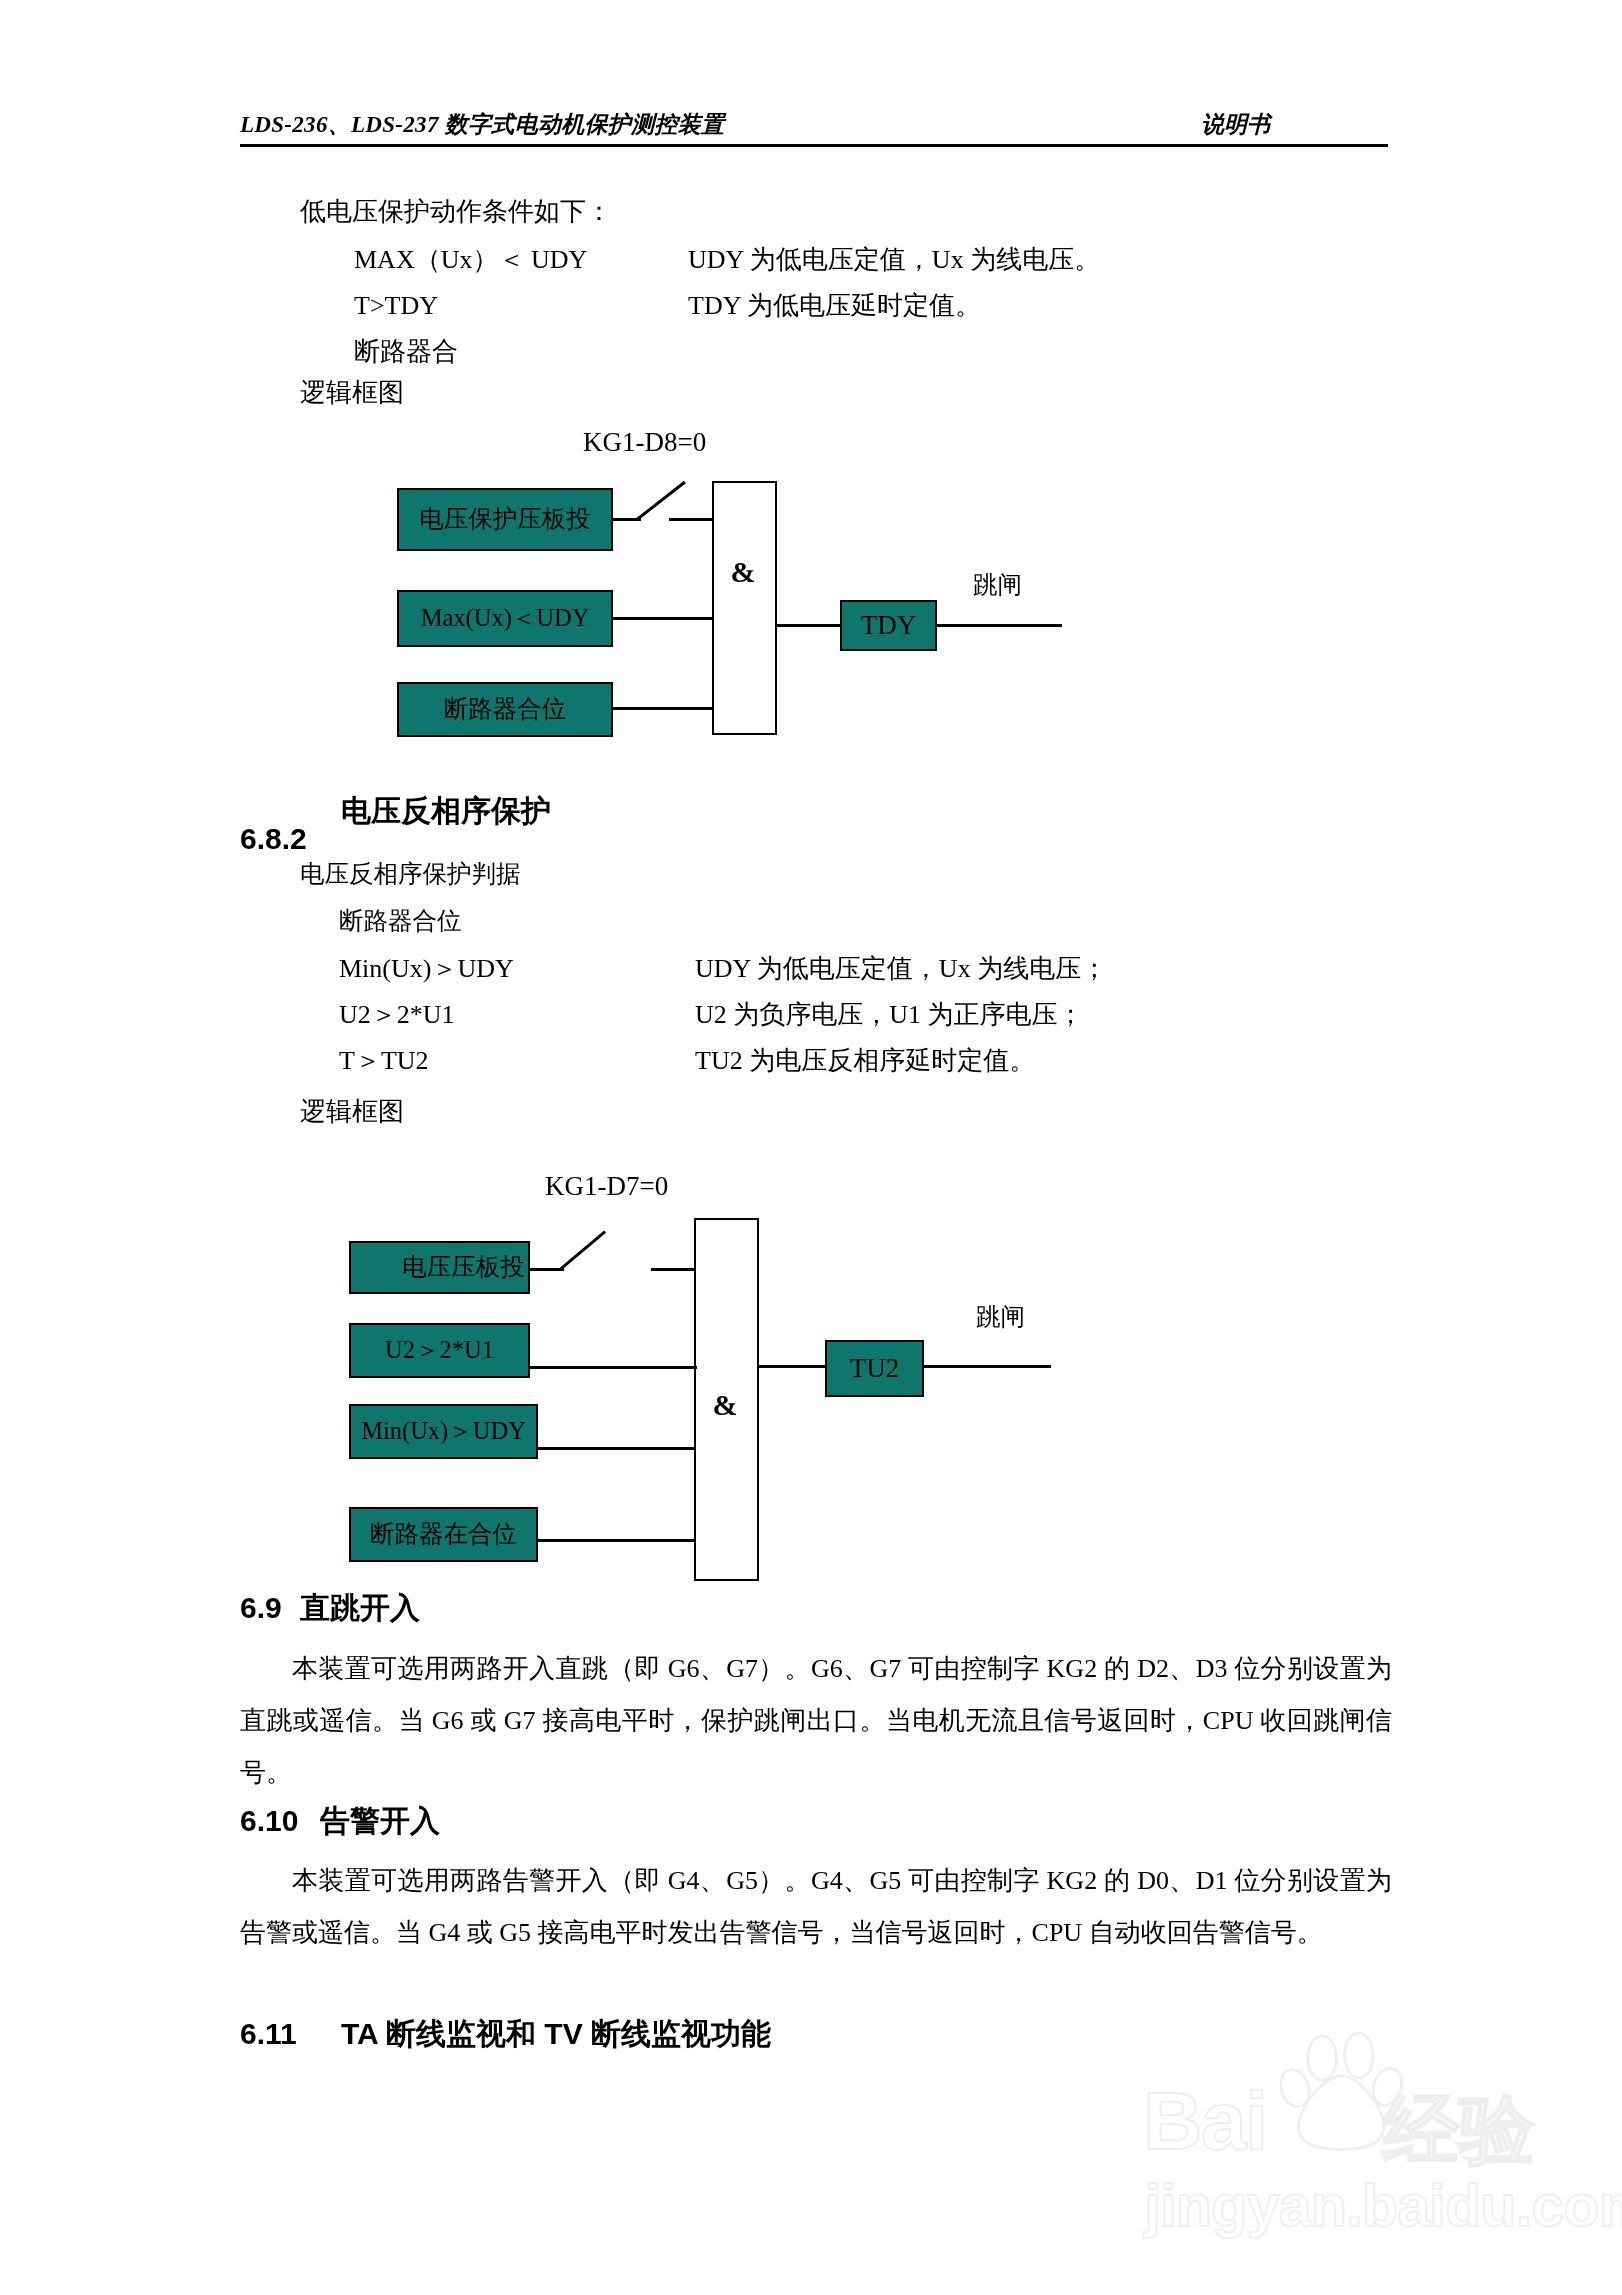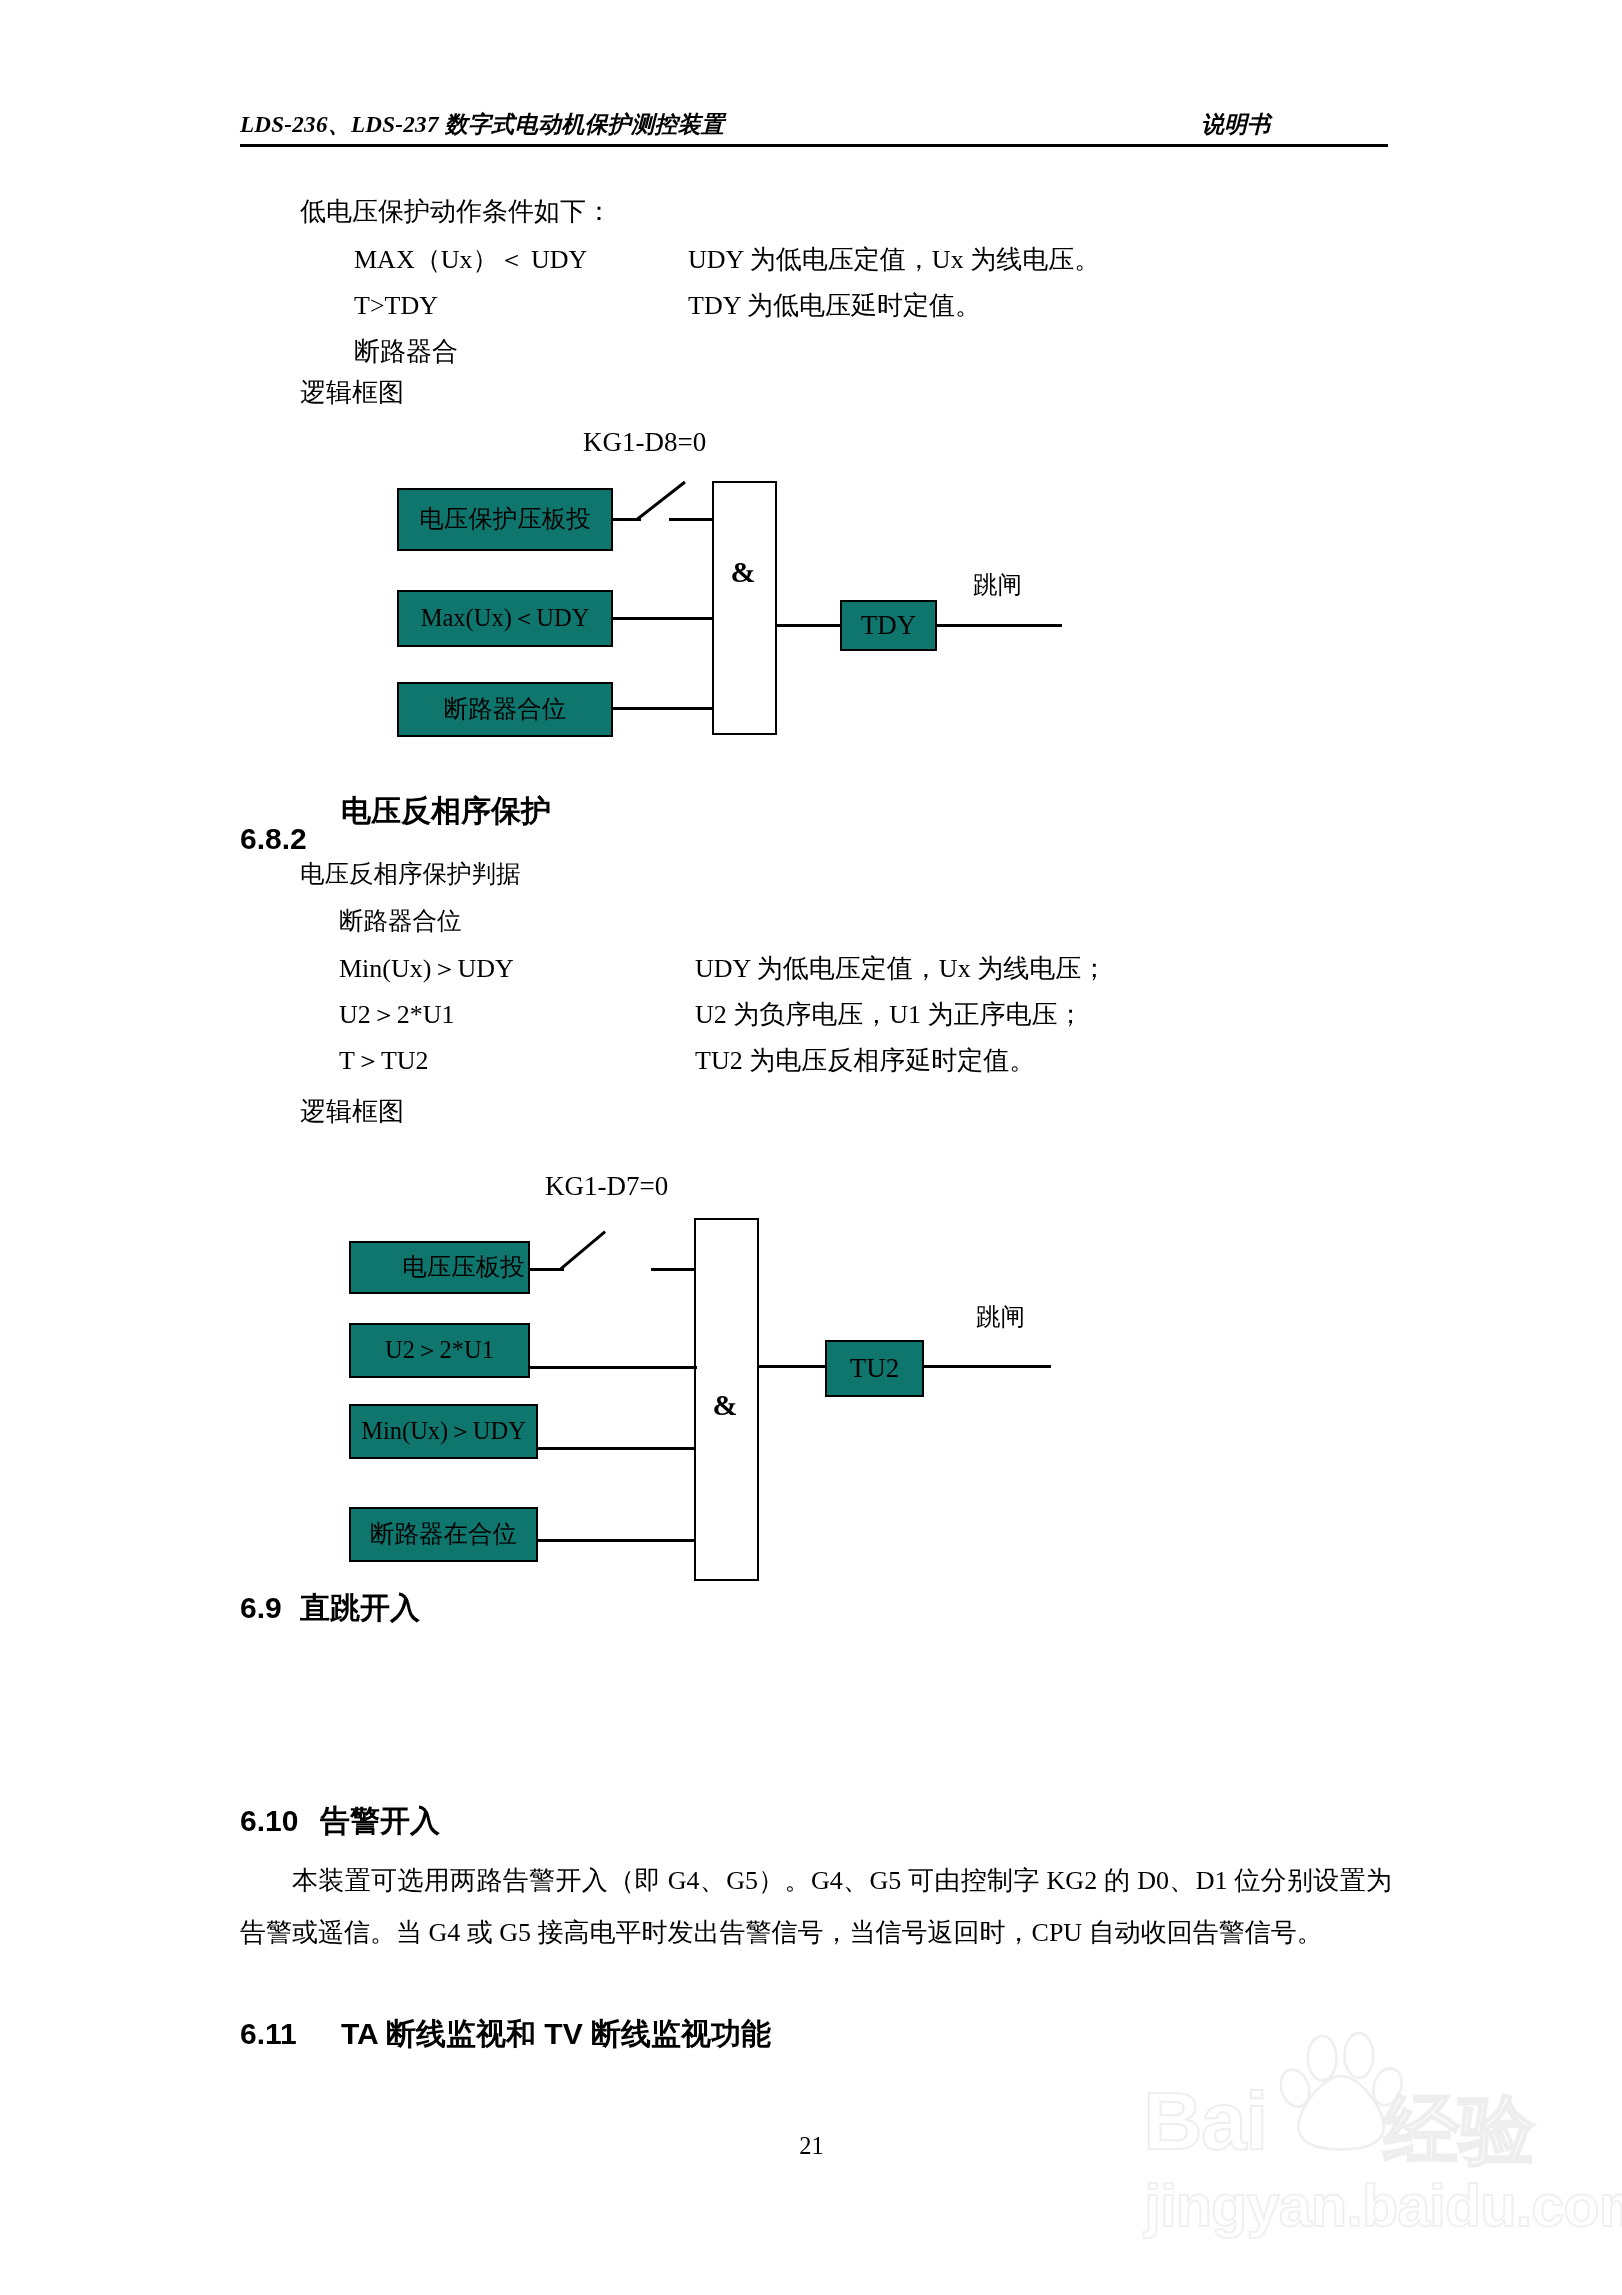"本装置可选用两路开入直跳（即 G6、G7）。G6、G7 可由控制字 KG2 的" div.para { html: none -> <div>本装置可选用两路开入直跳（即 G6、G7）。G6、G7 可由控制字 KG2 的 D2、D3 位分别设置为直跳或遥信。当 G6 或 G7 接高电平时，保护跳闸出口。当电机无流且信号返回时，CPU 收回跳闸信号。</div> }
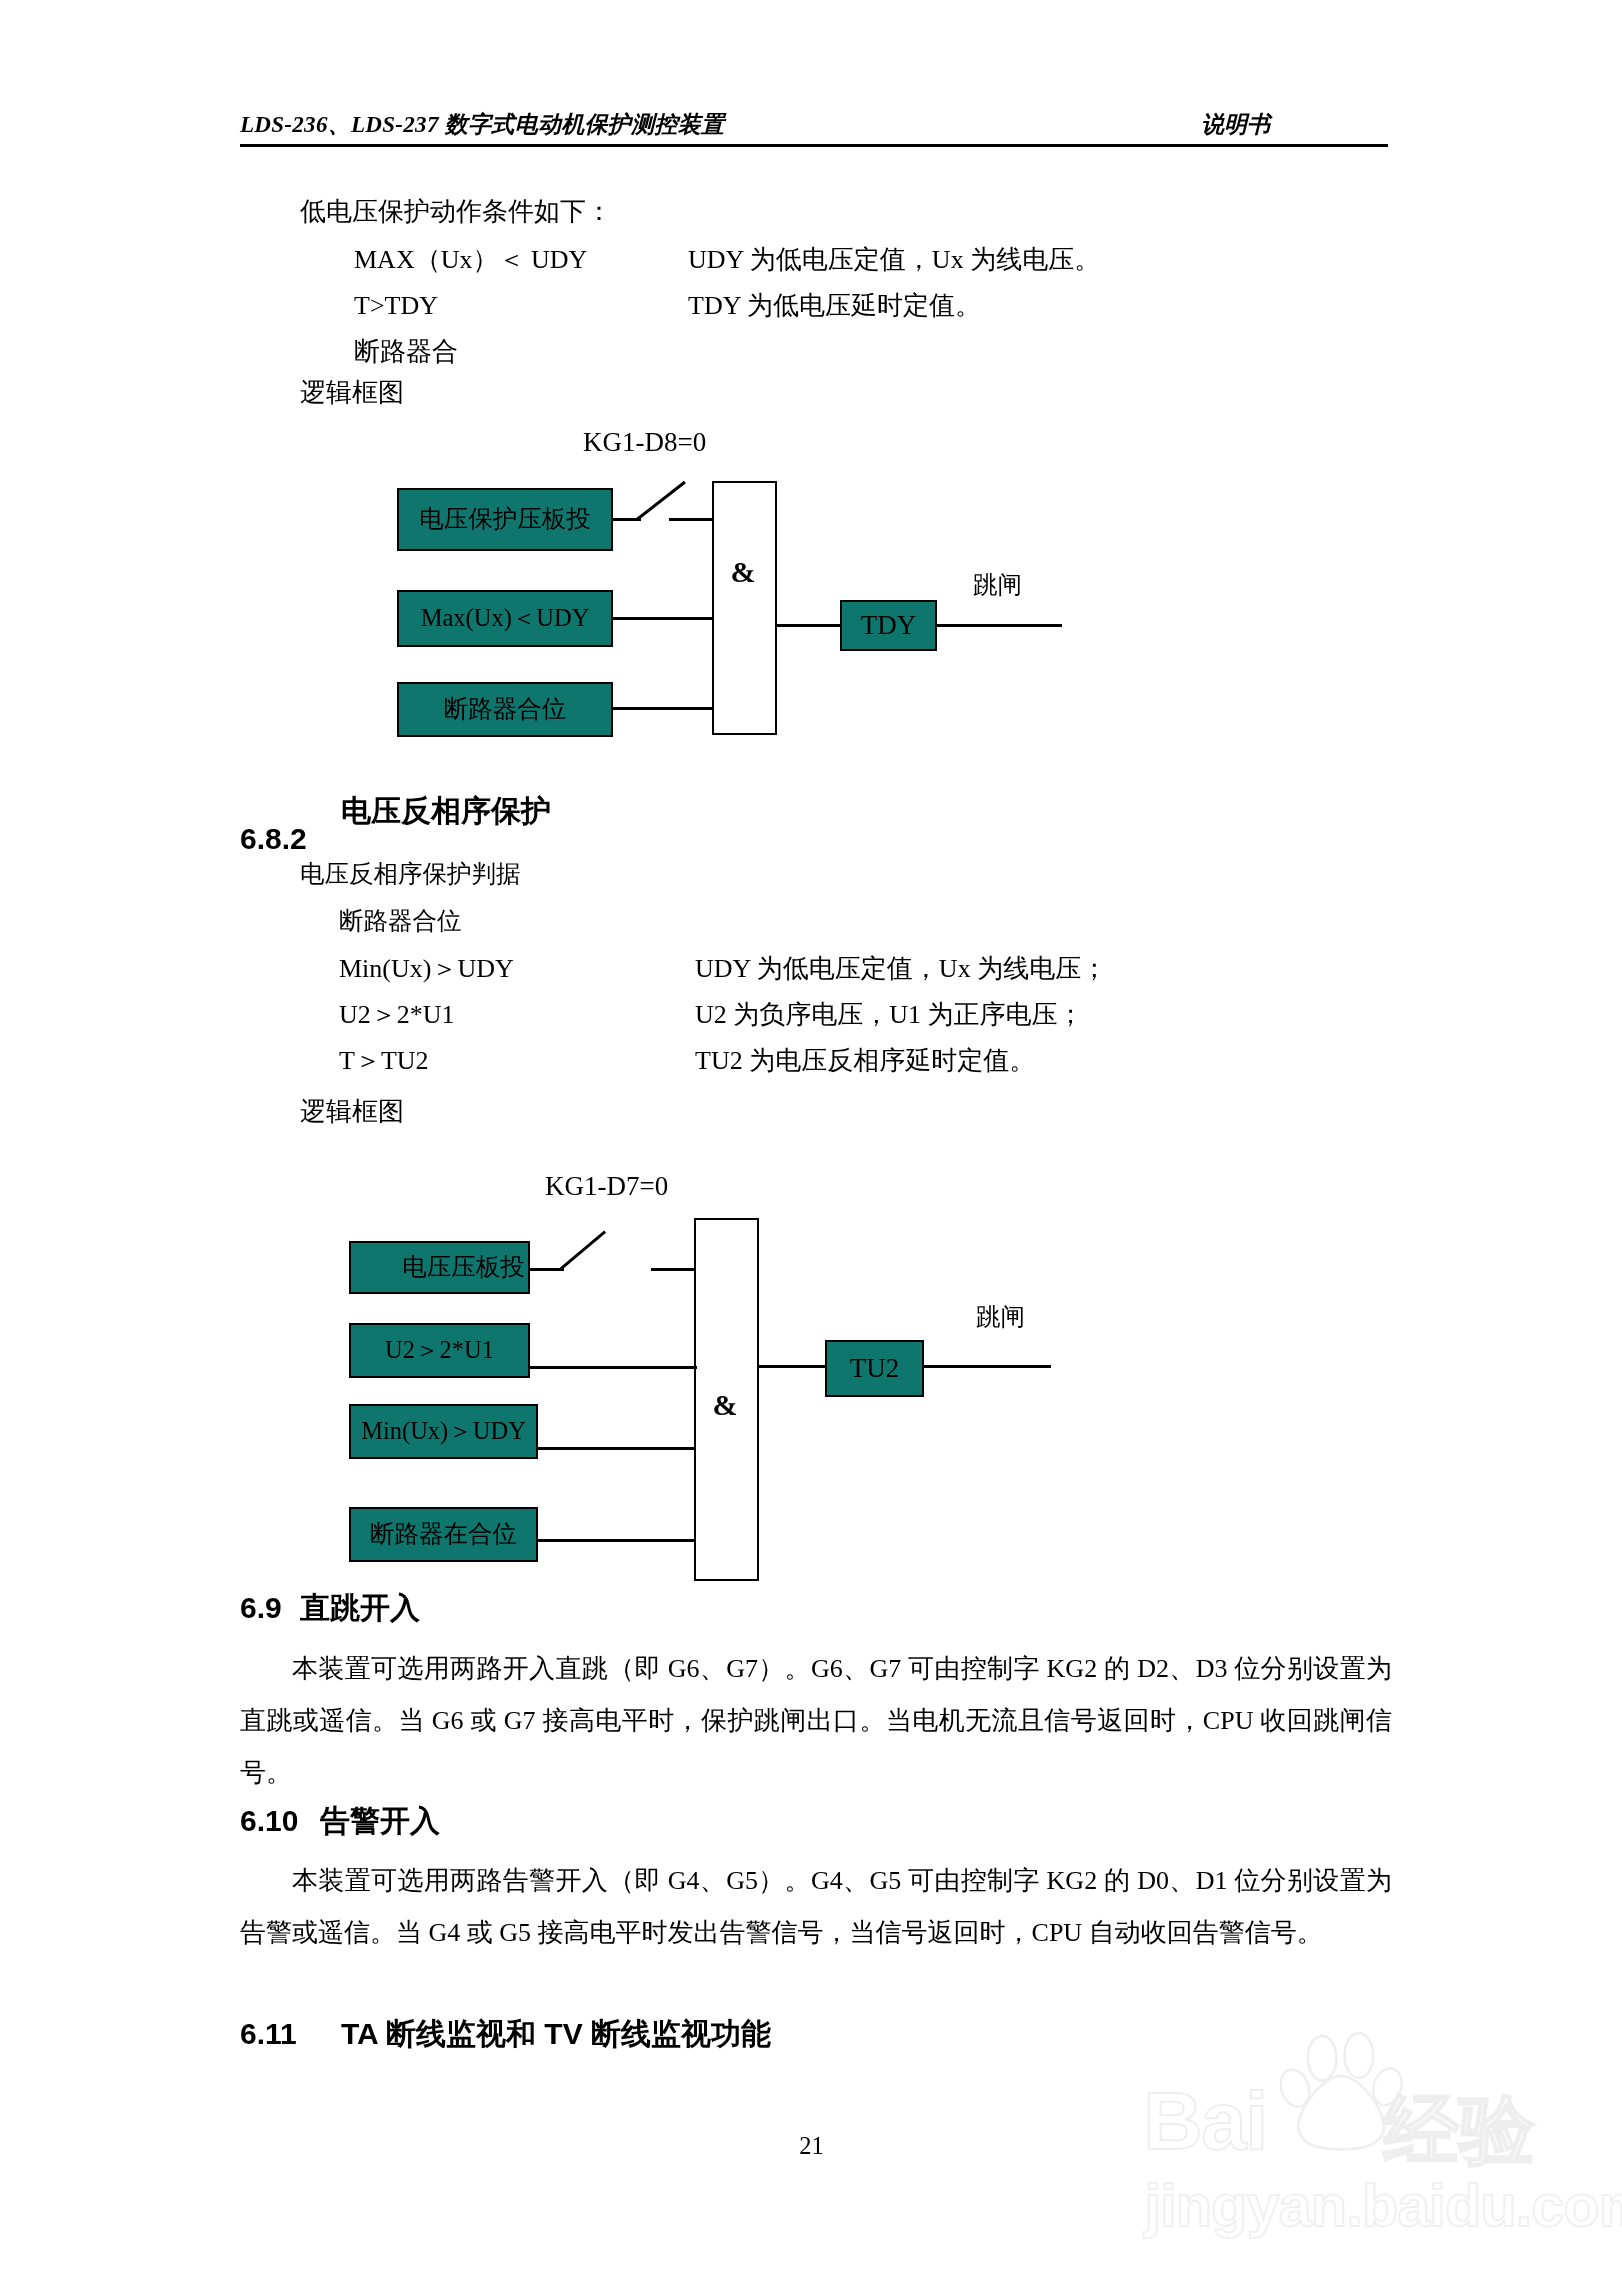"21" div { html: <div>21</div> -> none }
